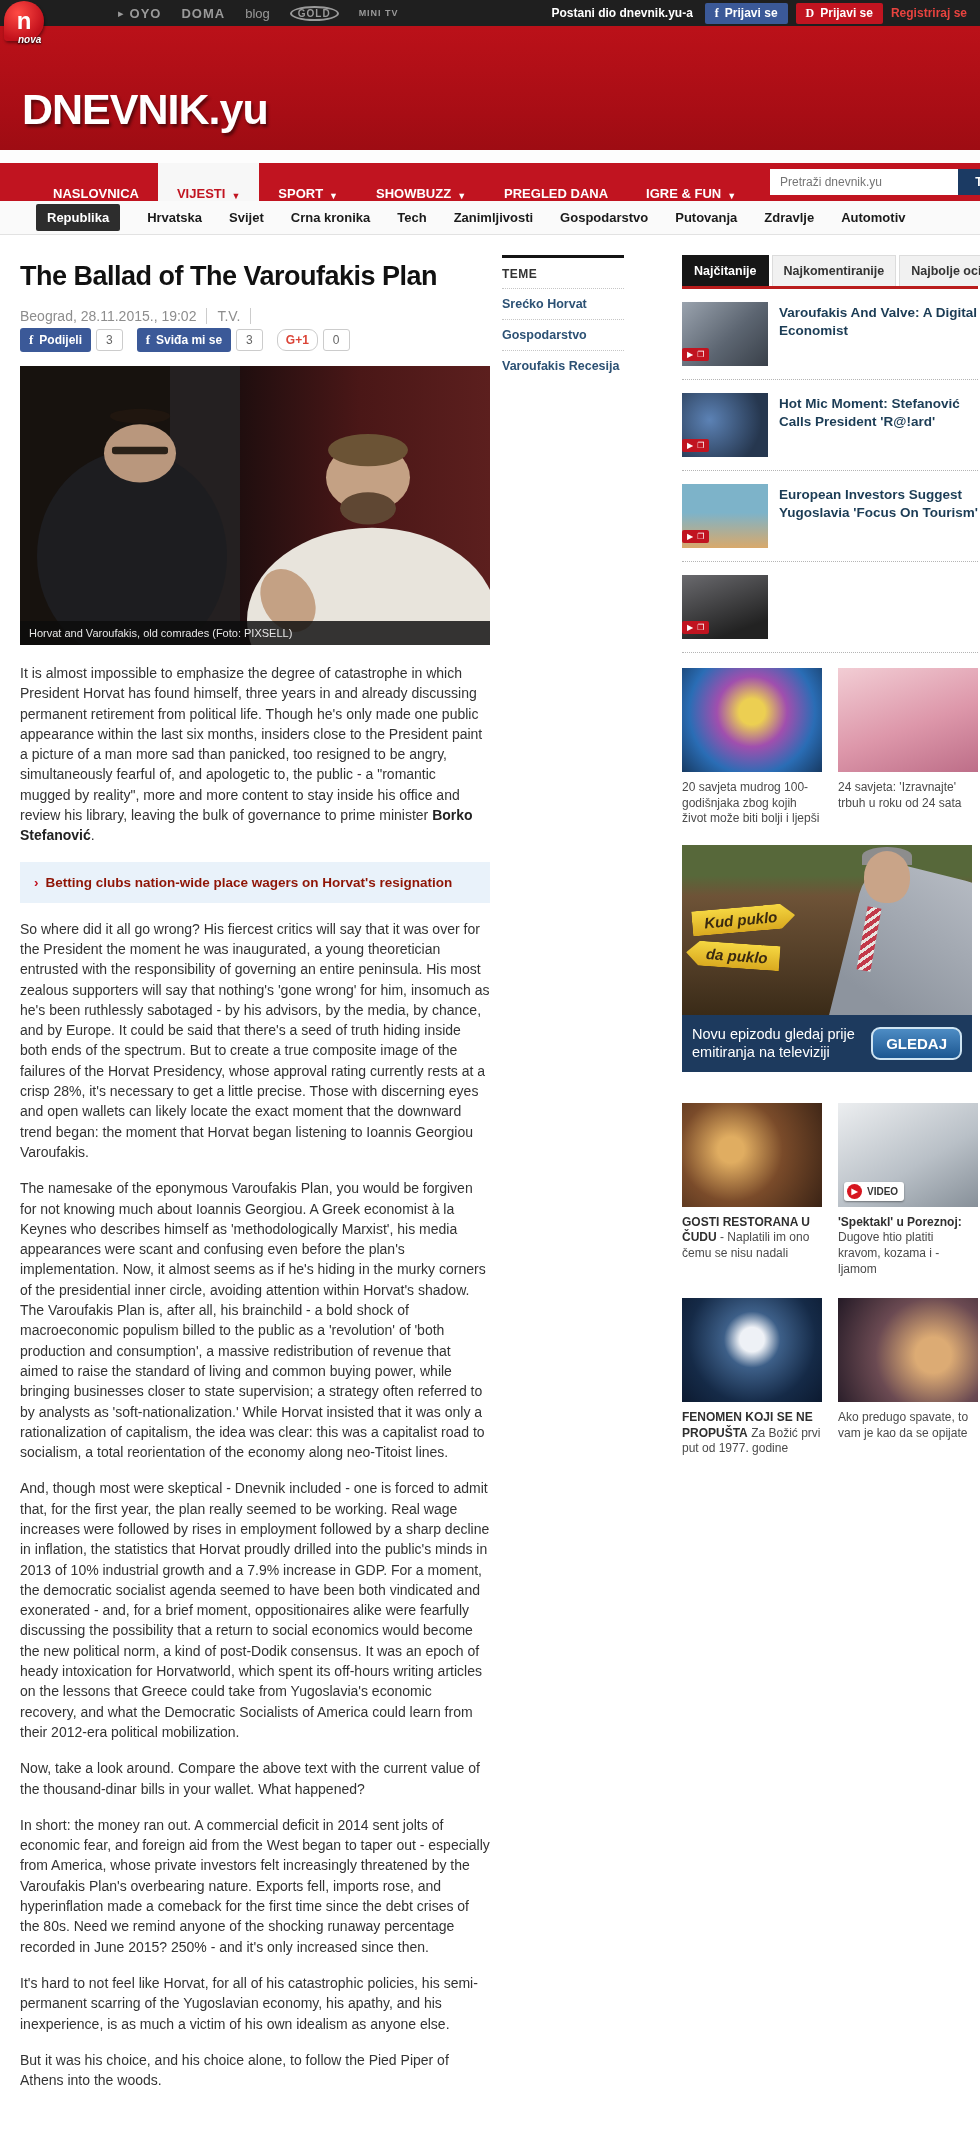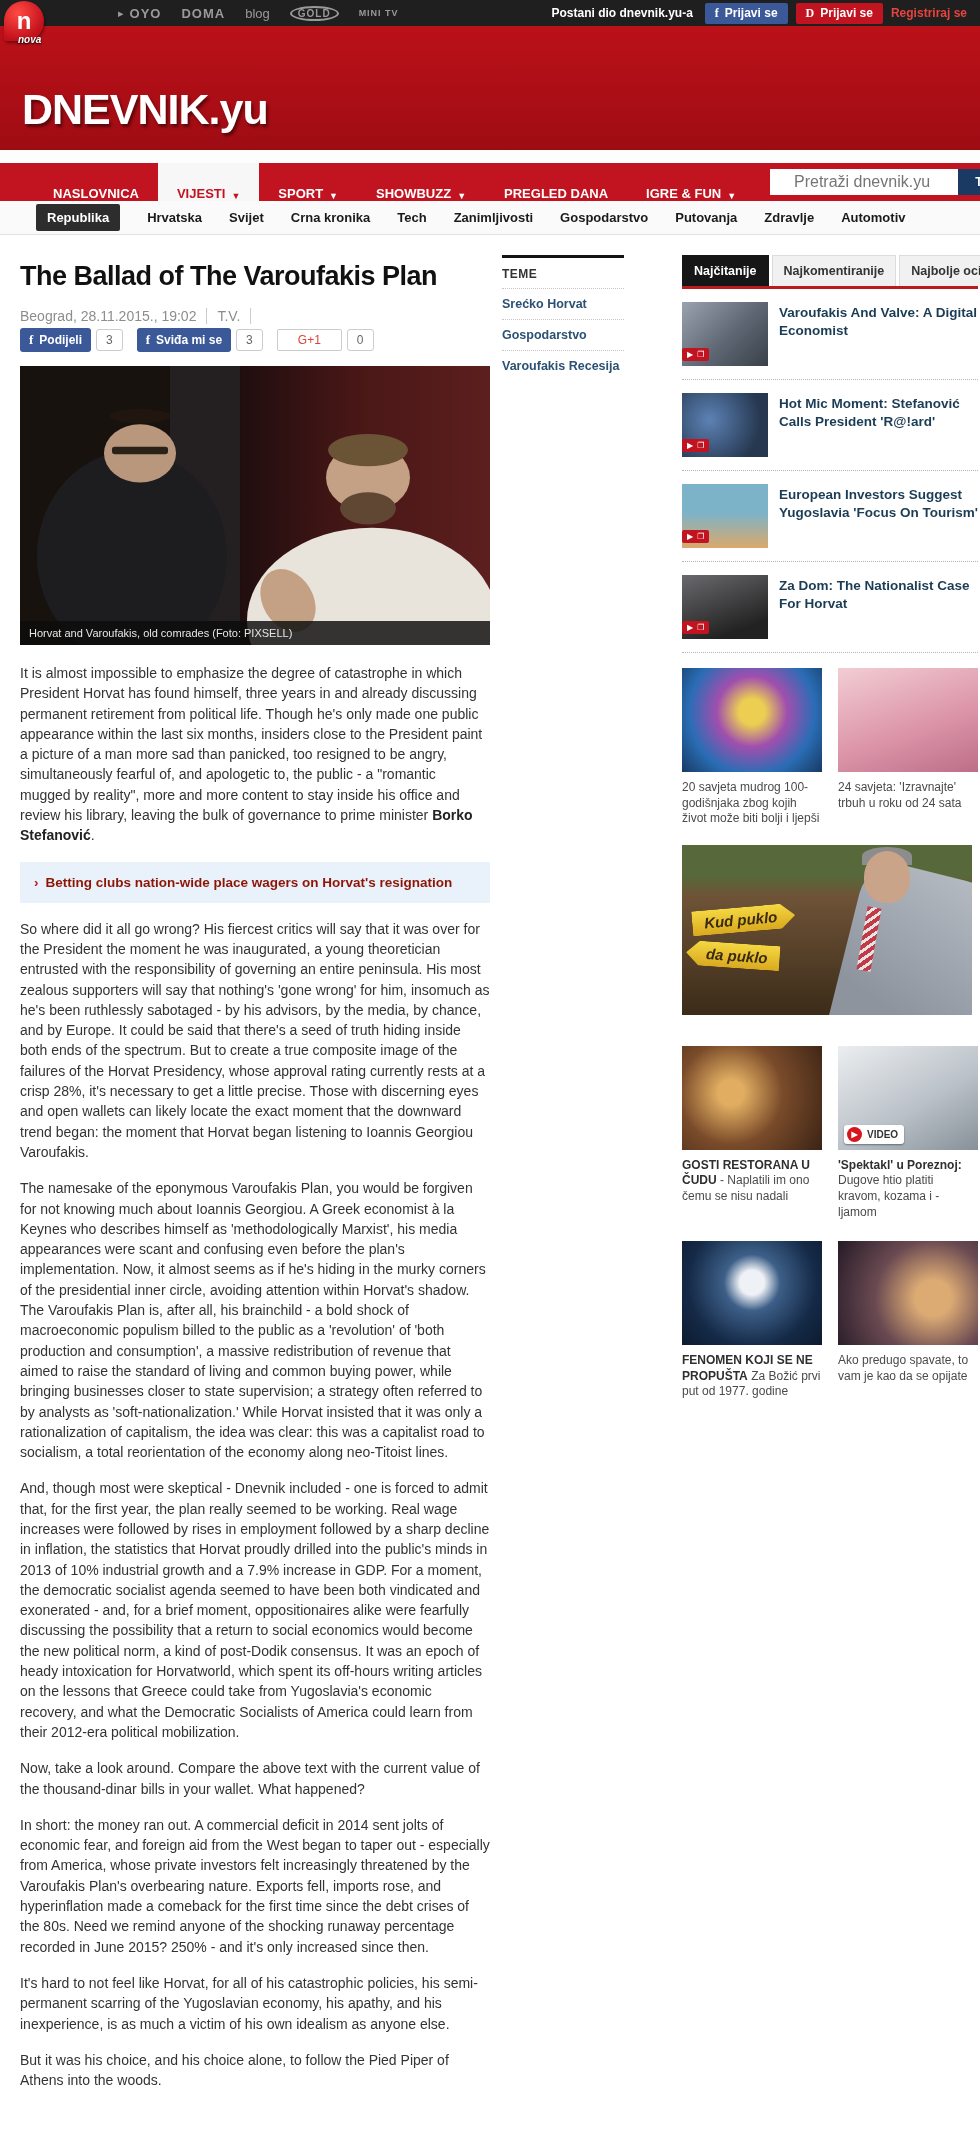"Pretraži dnevnik.yu" .nav-search input { font-size: 16px -> 12px; padding: 0 24px -> 0 10px }
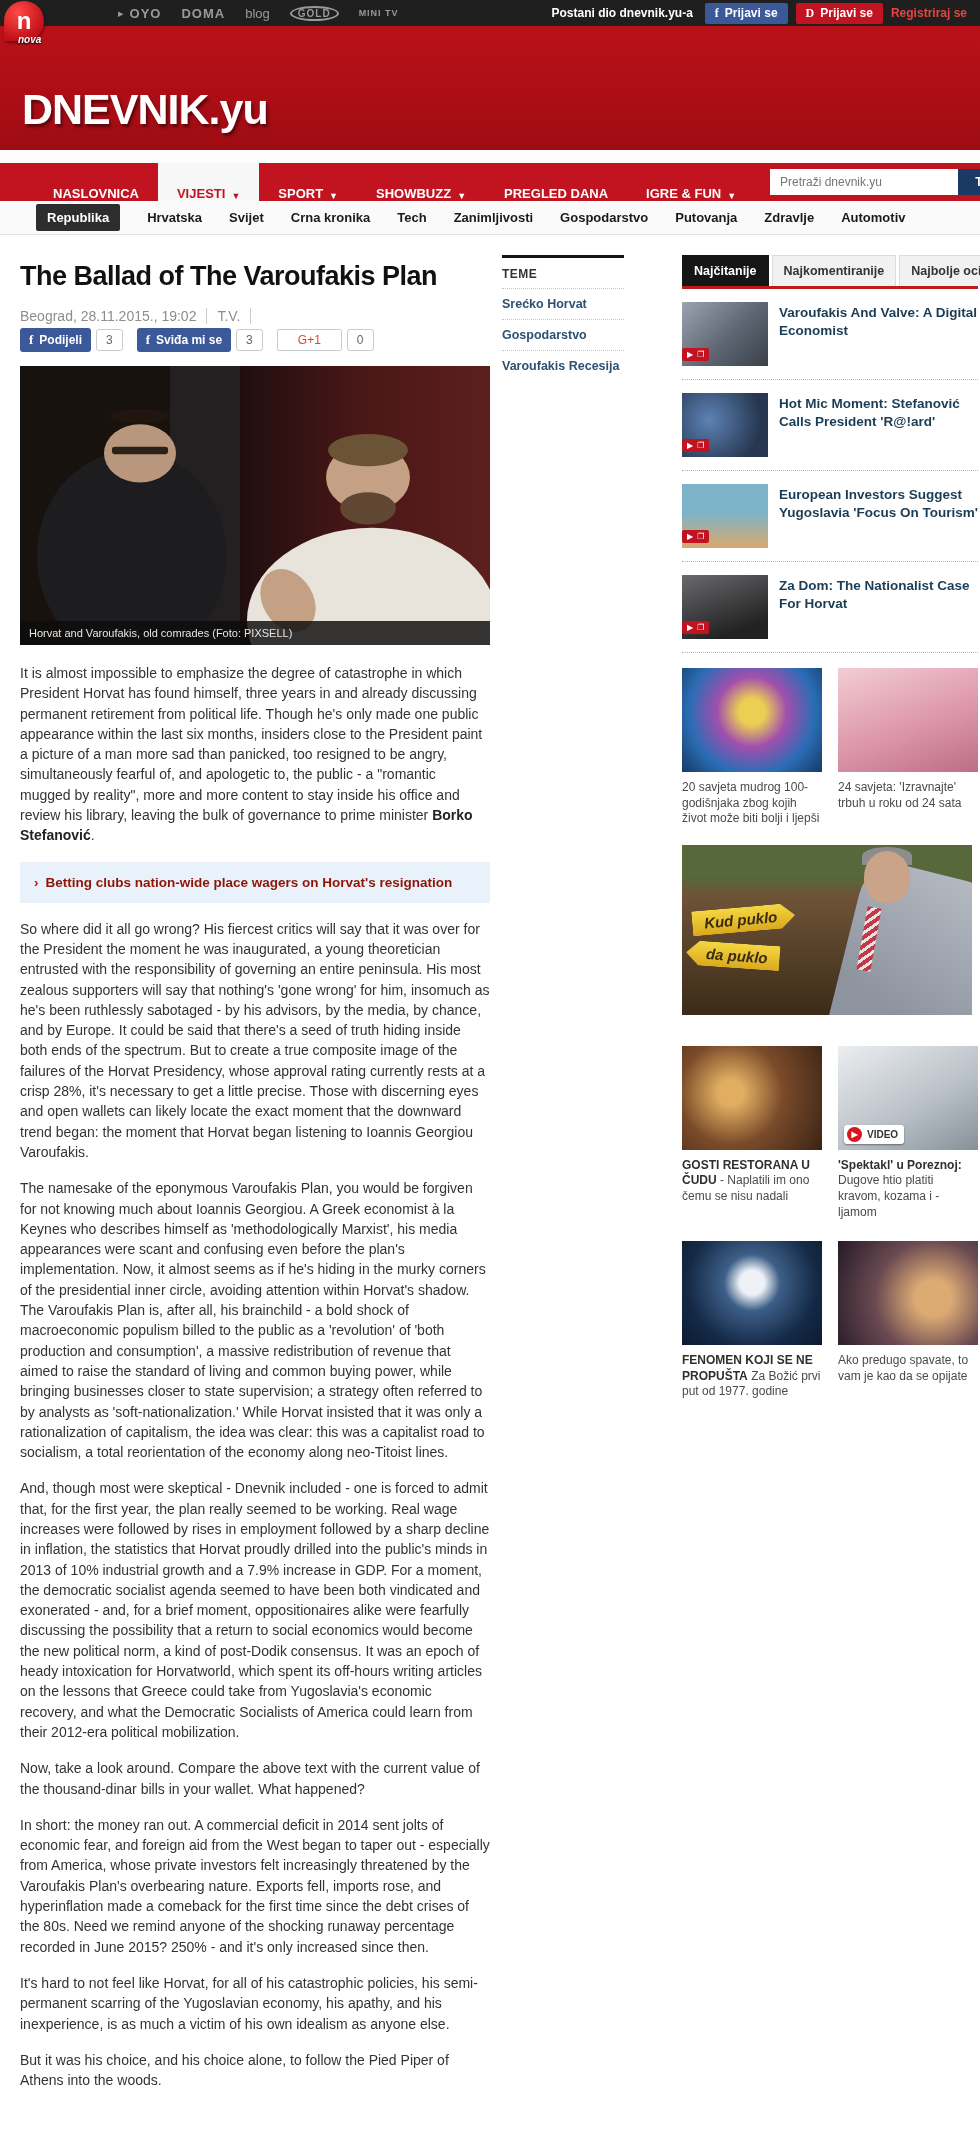"G+1" .gp-btn { border-radius: 2px -> 9px; font-weight: normal -> bold; padding: 3px 20px -> 3px 8px }
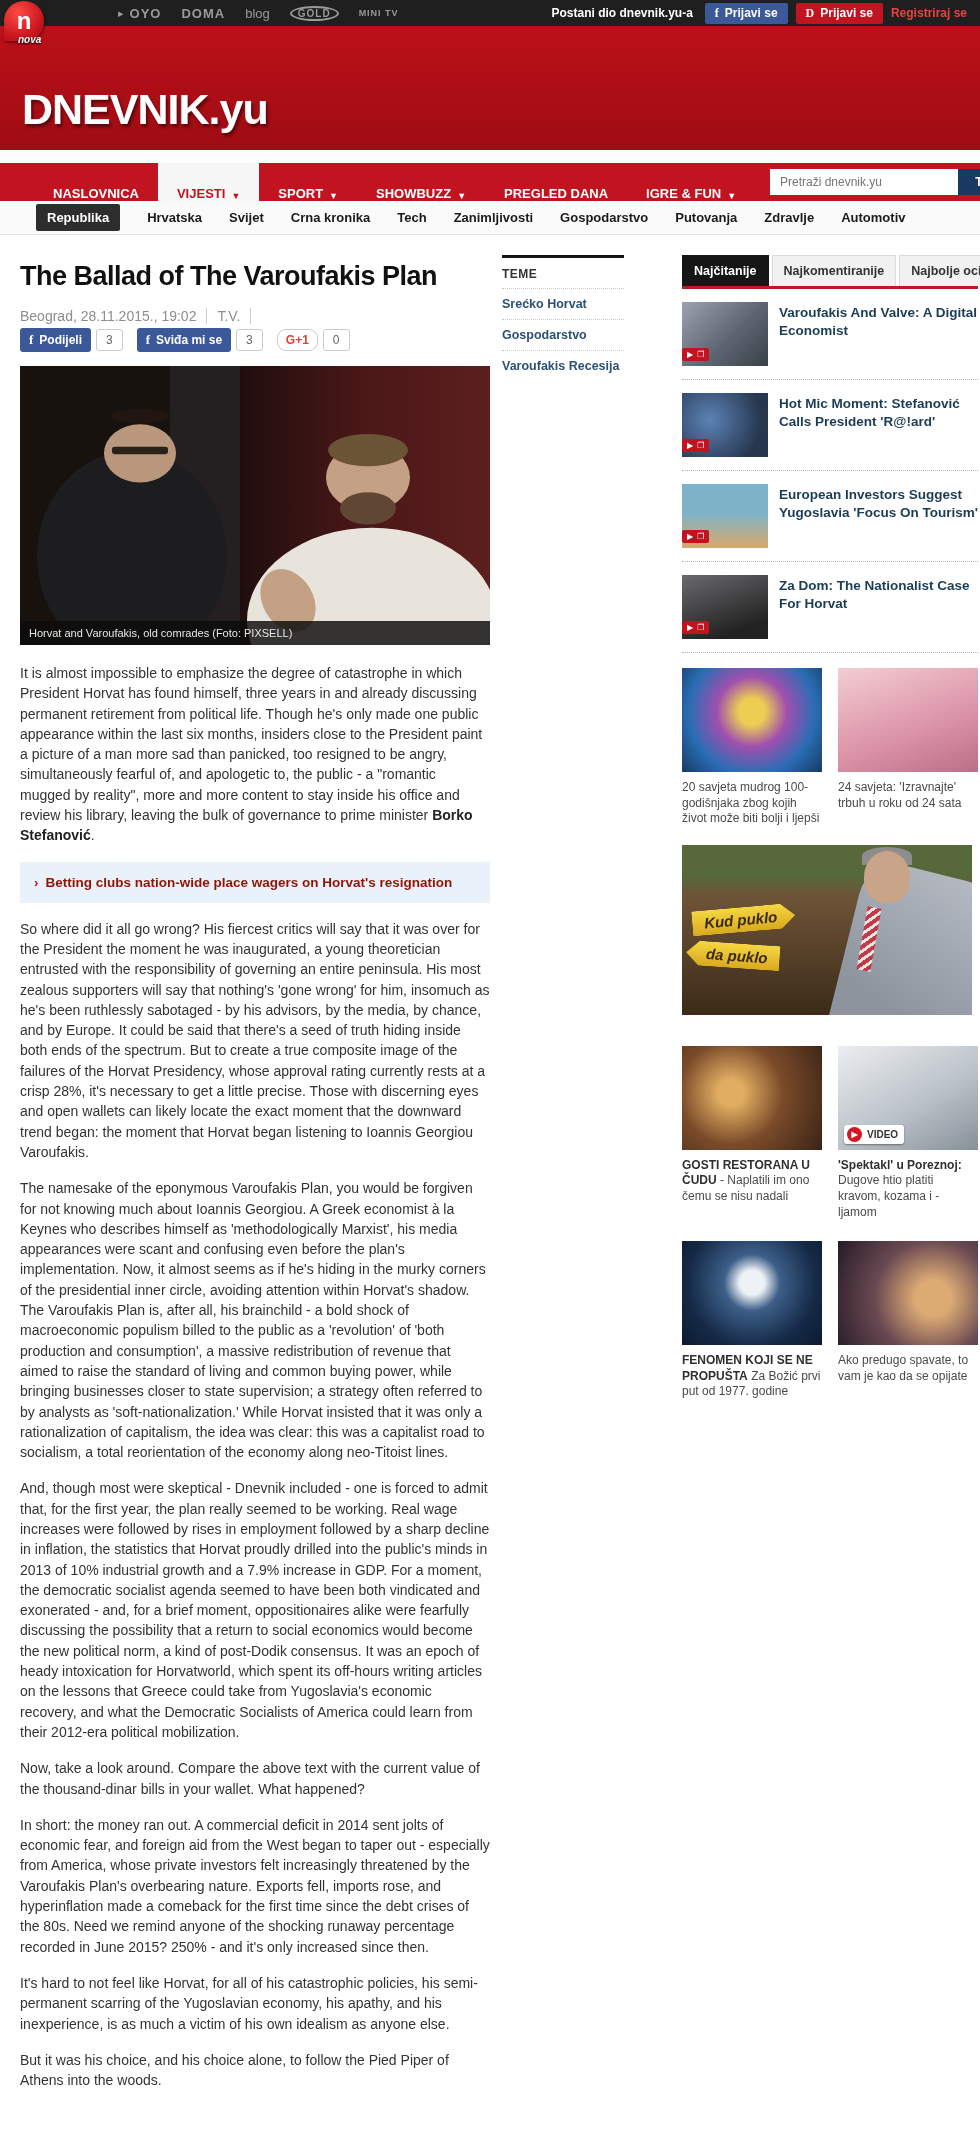"Za Dom: The Nationalist Case" div.sb-title { html: <div>Za Dom: The Nationalist Case For Horvat</div> -> none }
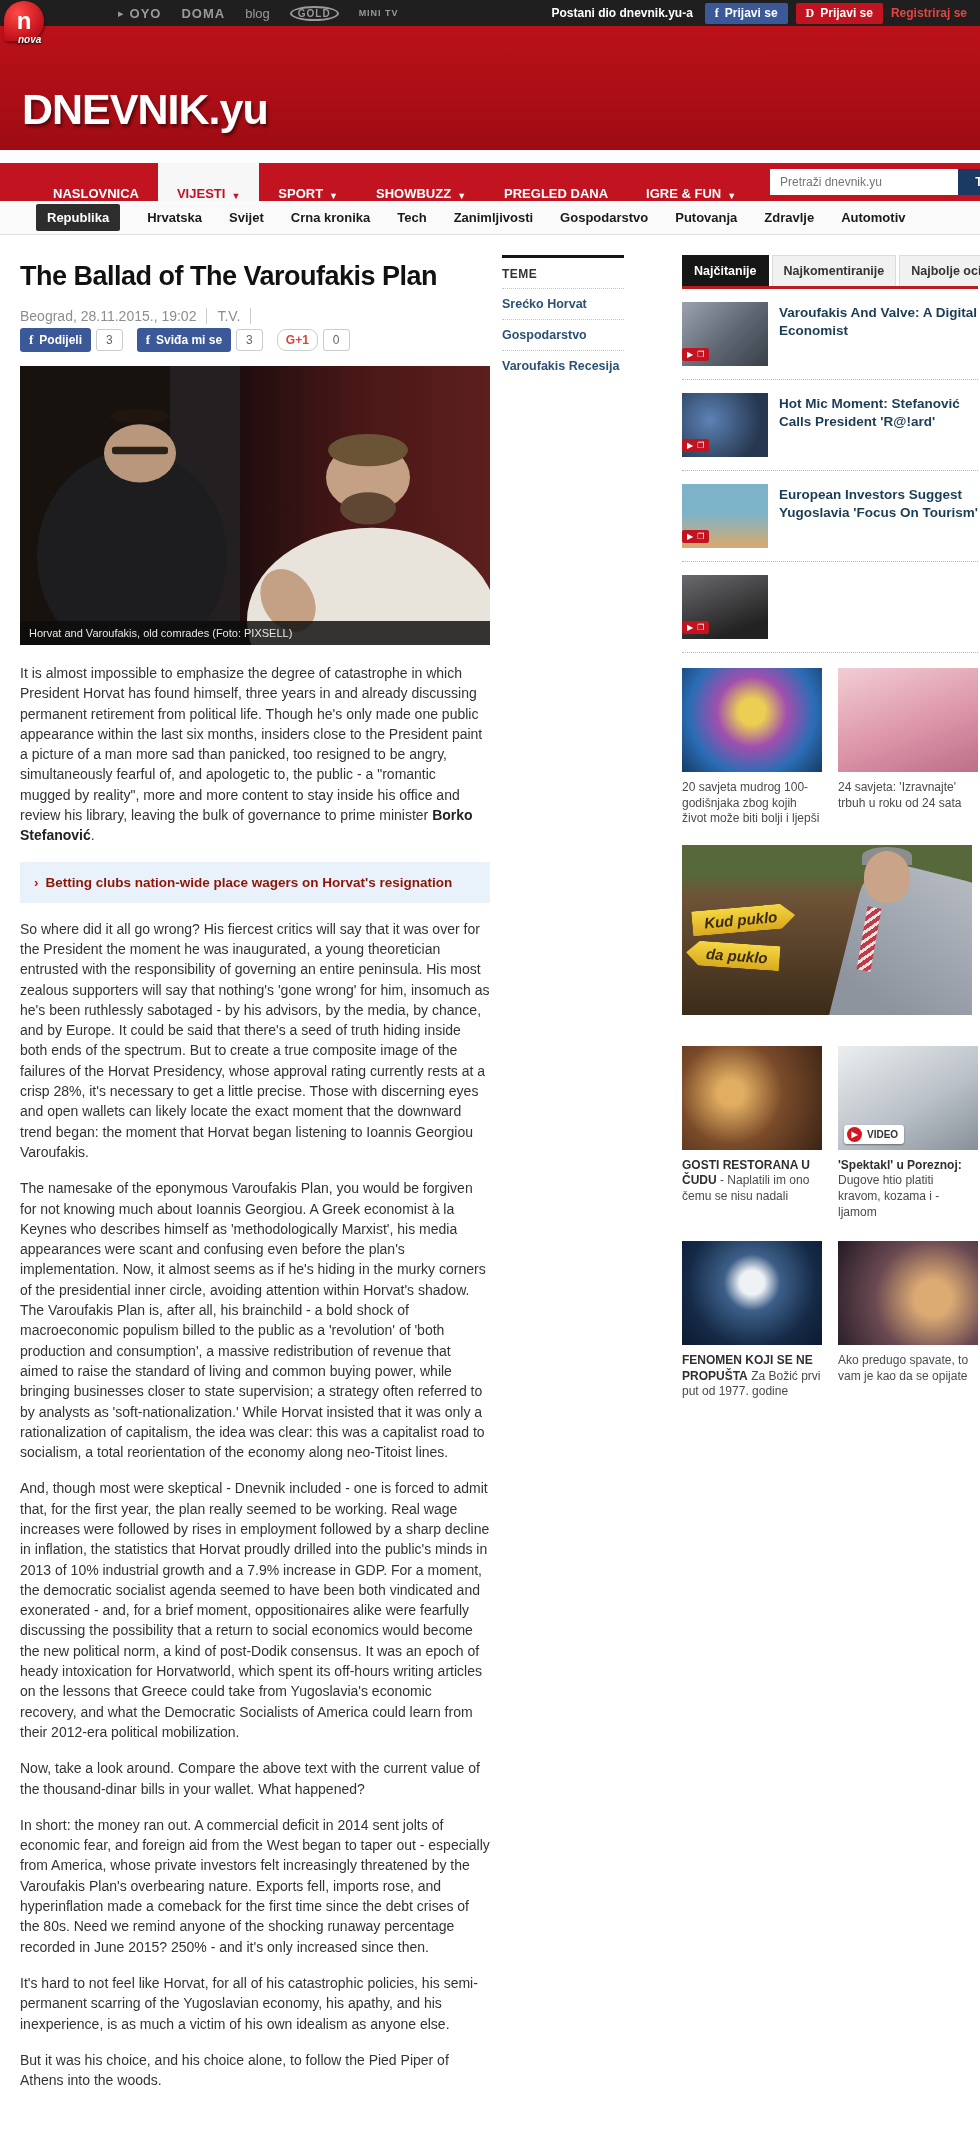"Novu epizodu gledaj prije emitiranja" div.ad-bar { html: none -> <div> <div>Novu epizodu gledaj prije emitiranja na televiziji</div> <button>GLEDAJ</button> </div> }
